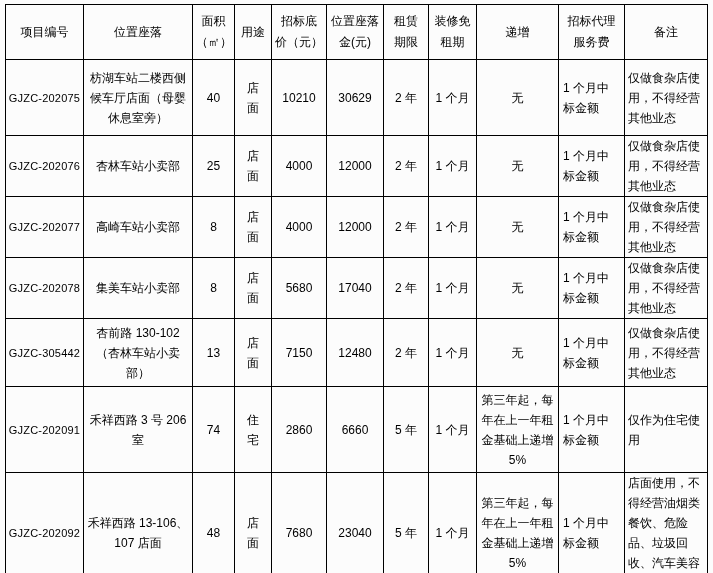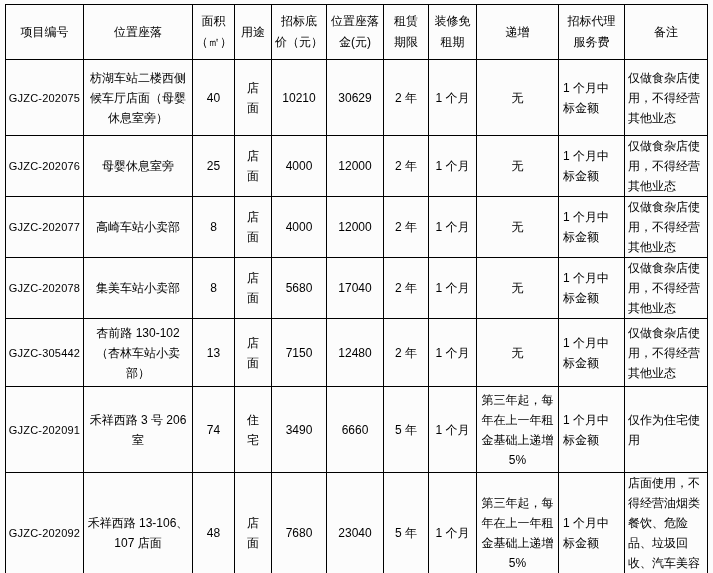"母婴休息室旁" td { text: 母婴休息室旁 -> 杏林车站小卖部 }
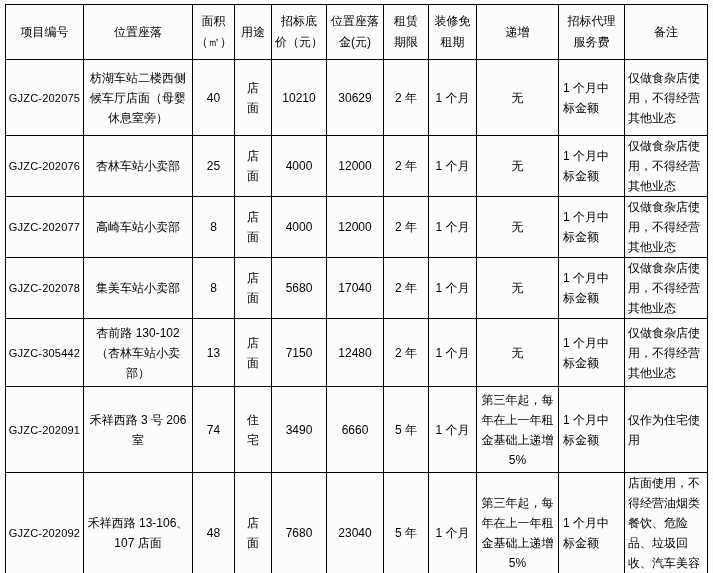"3490" td { text: 3490 -> 2860 }
